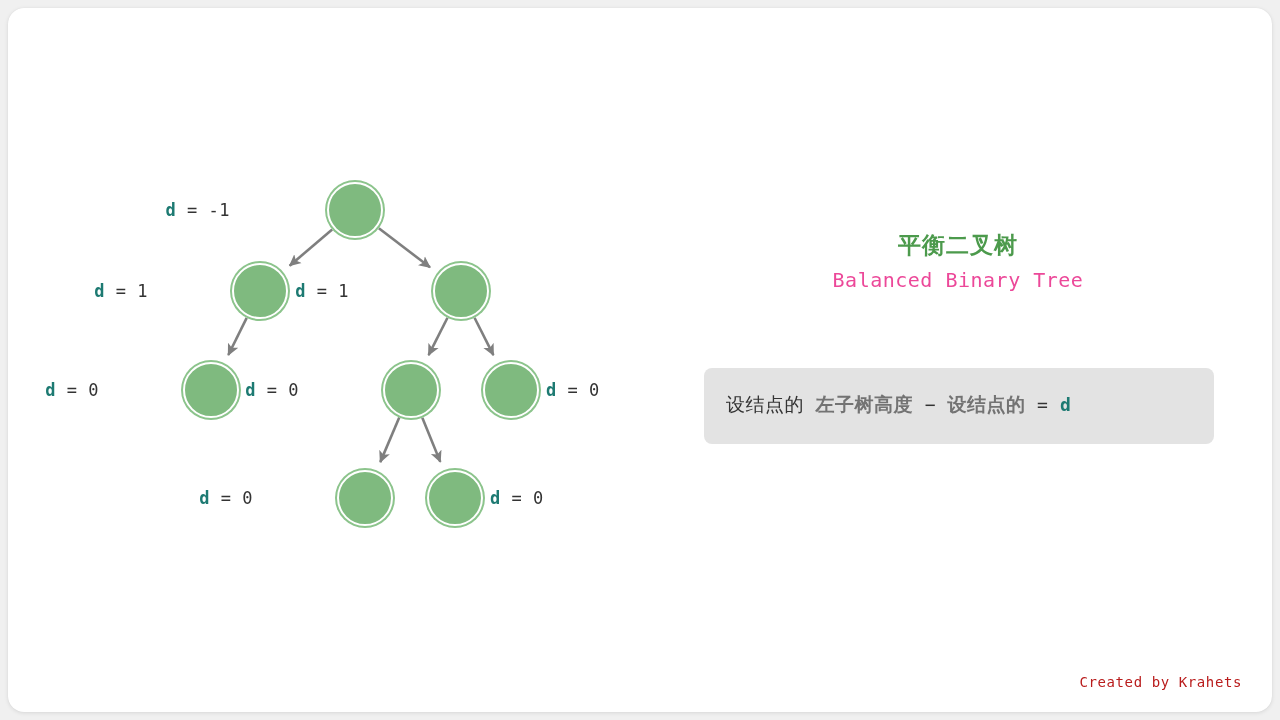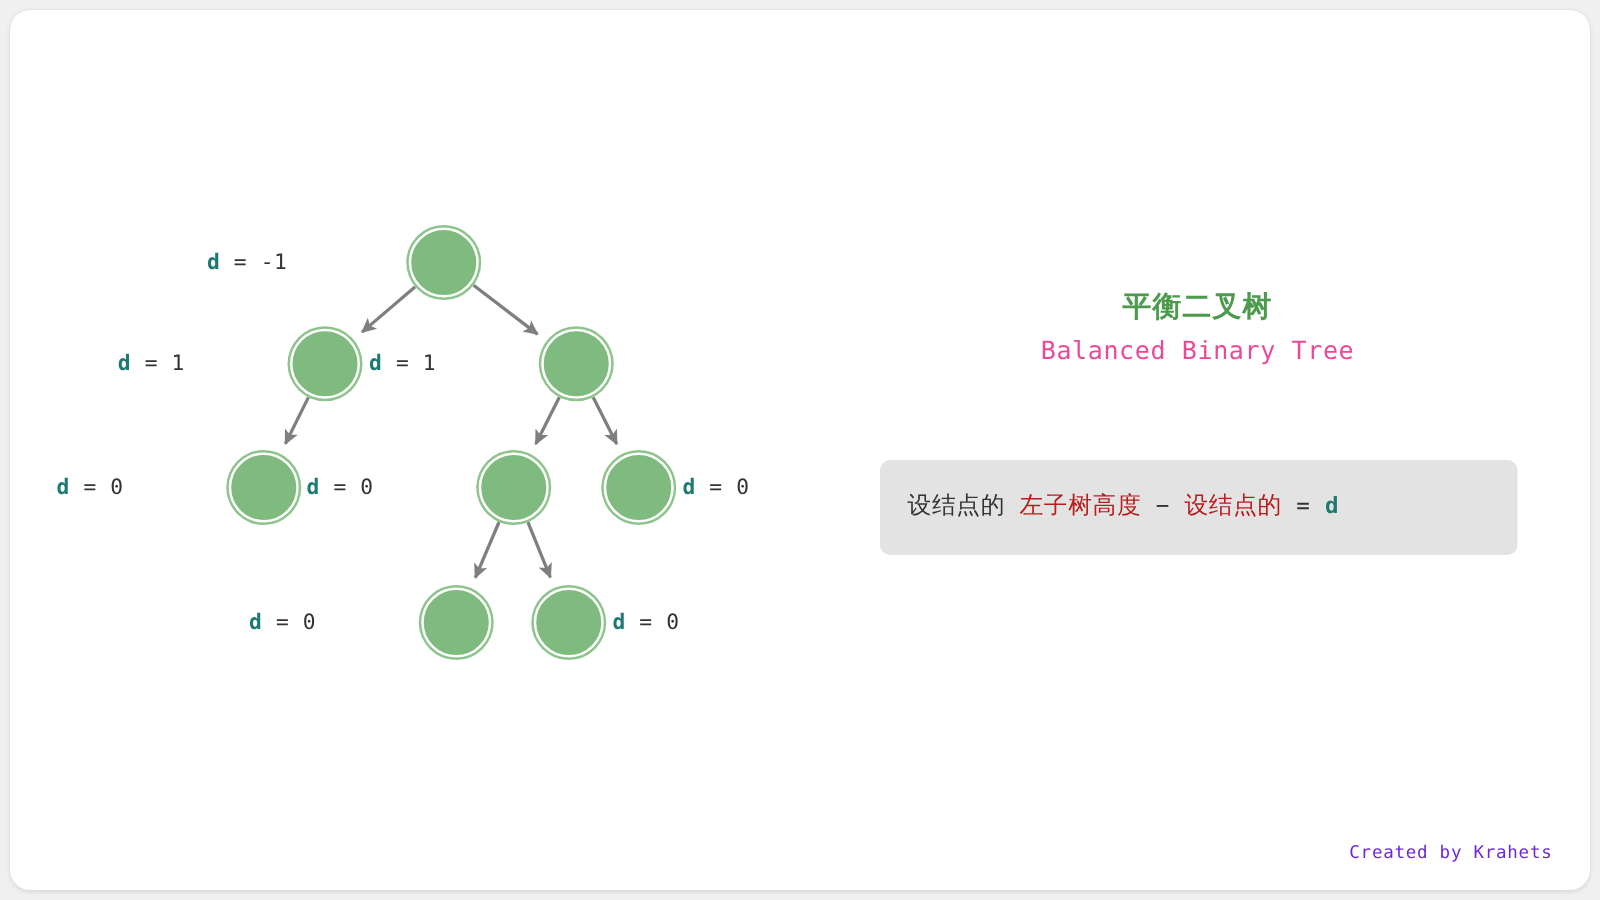"左子树高度" .info-line b { color: #b91c1c -> #737373; font-weight: normal -> bold }
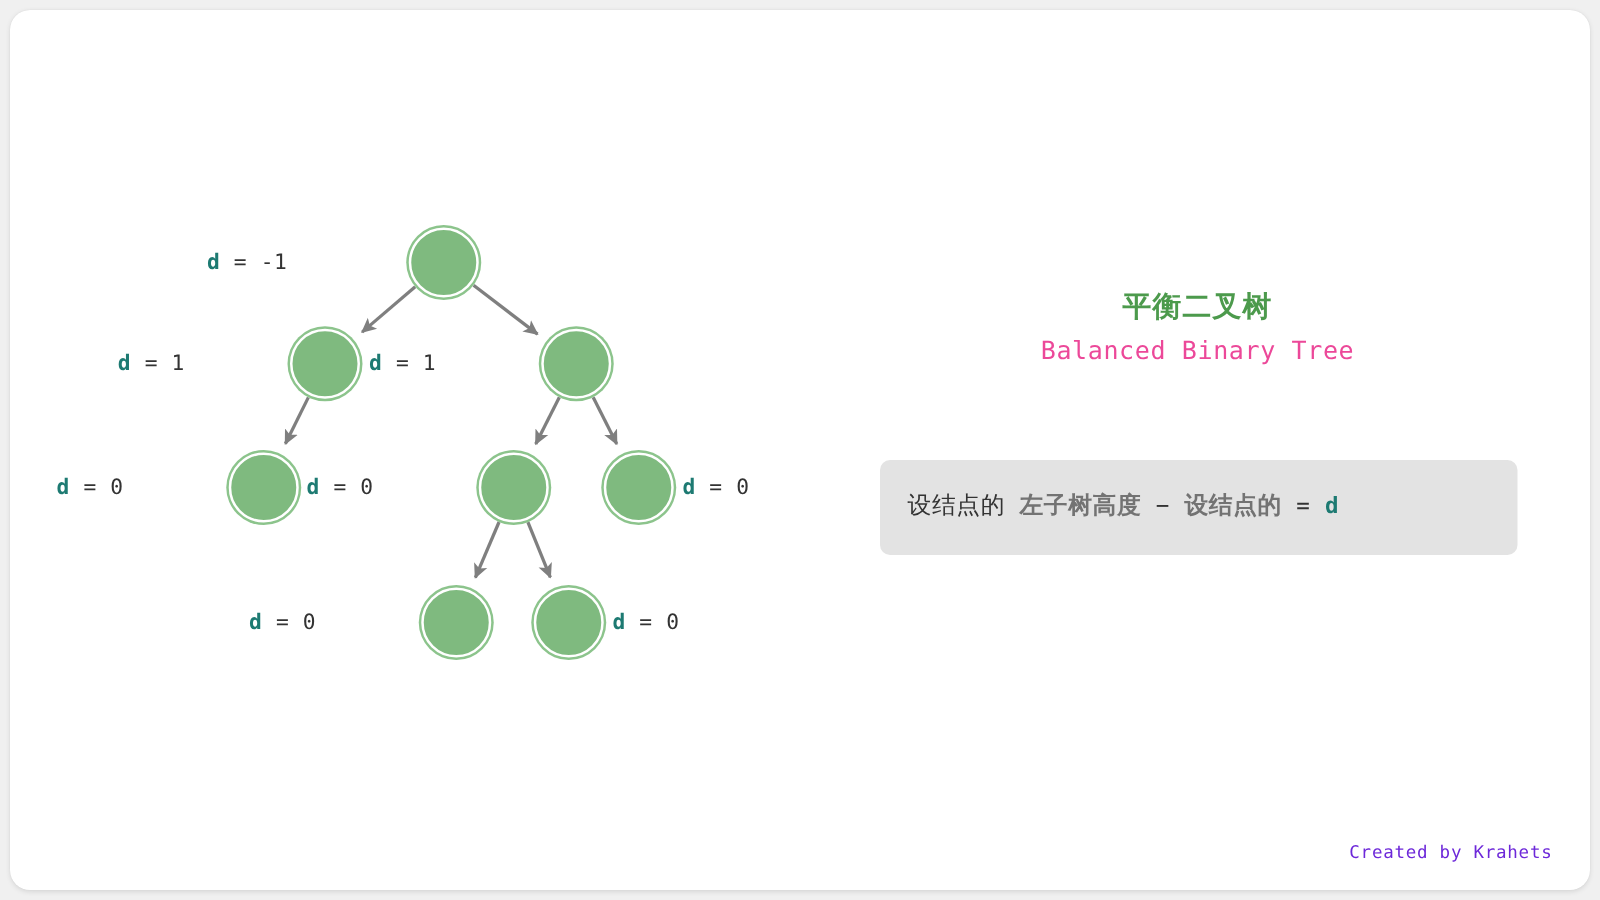"Created by Krahets" #footer-credit { color: #6d28d9 -> #b91c1c }
